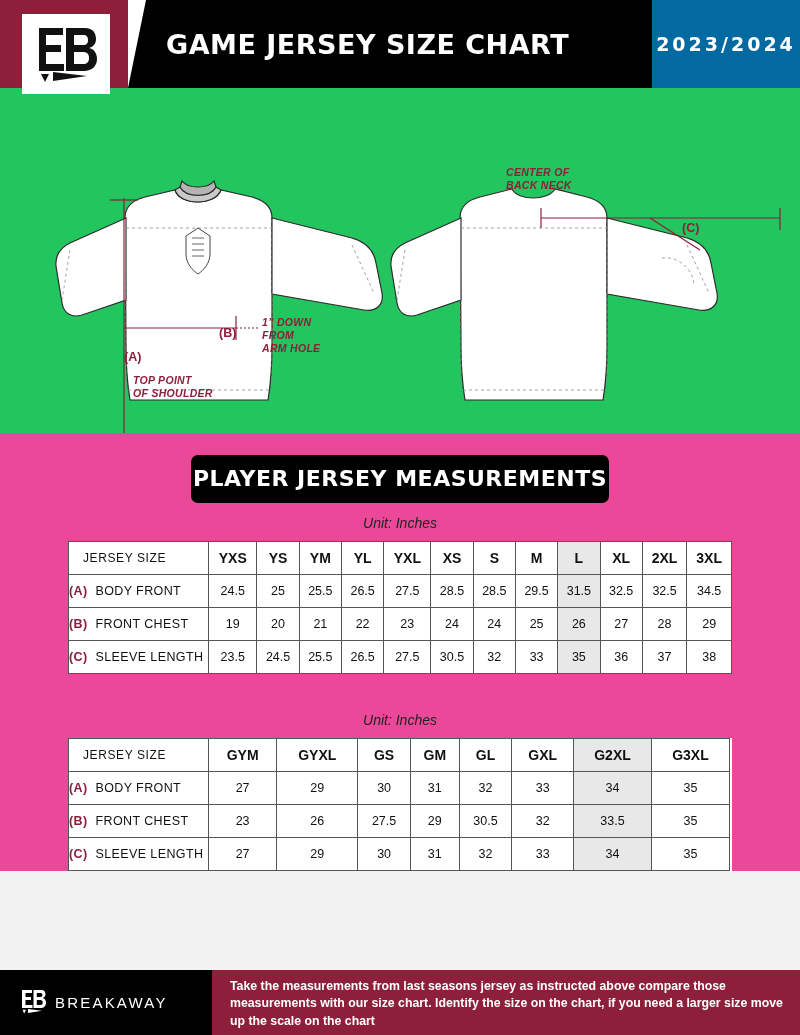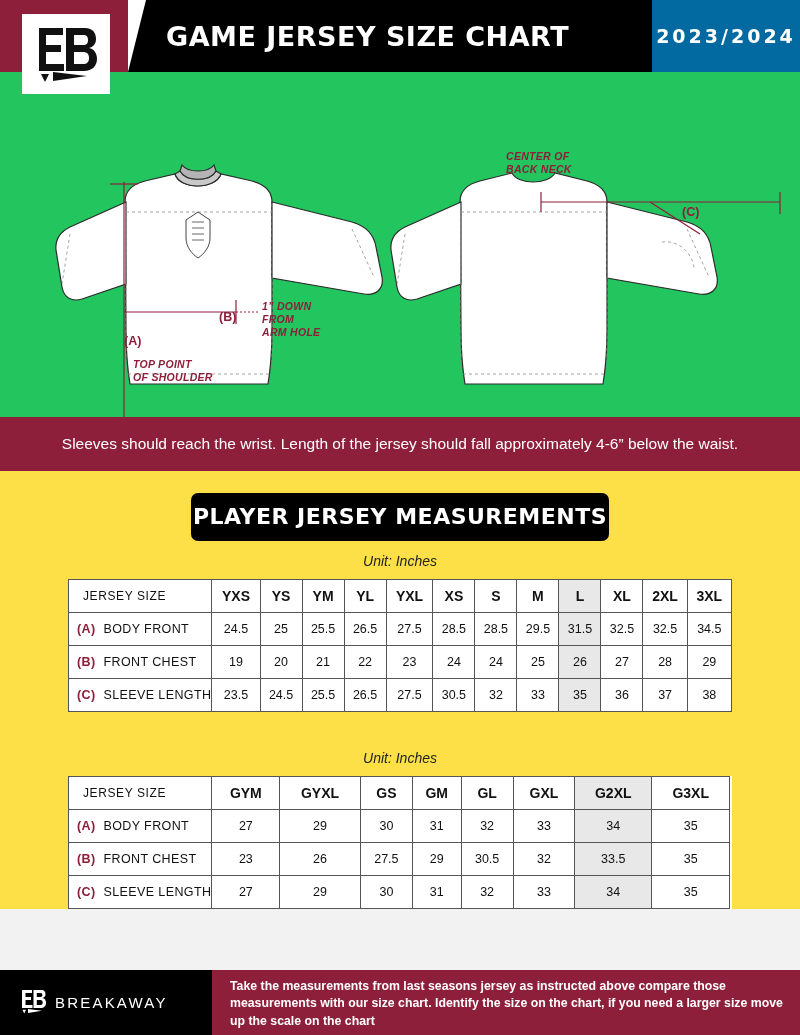"GAME JERSEY SIZE CHART" .header { height: 72px -> 88px }
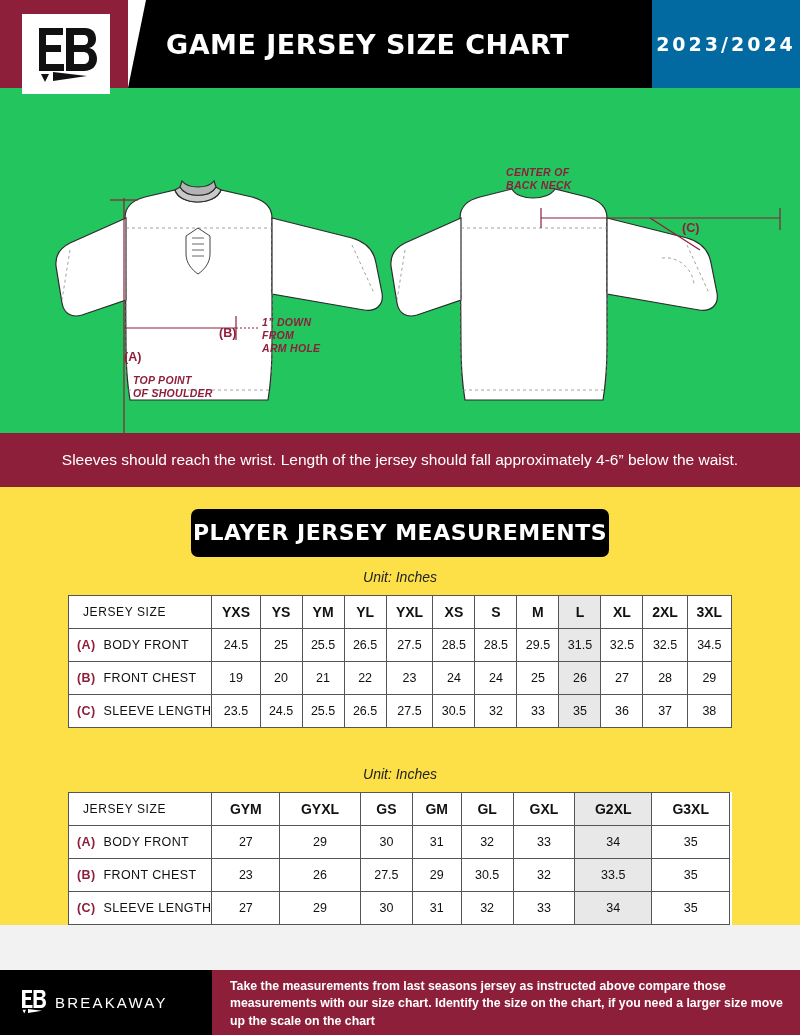"Sleeves should reach the wrist." div.notebar { html: <div>Sleeves should reach the wrist. Length of the jersey should fall approximately 4-6” below the waist.</div> -> none }
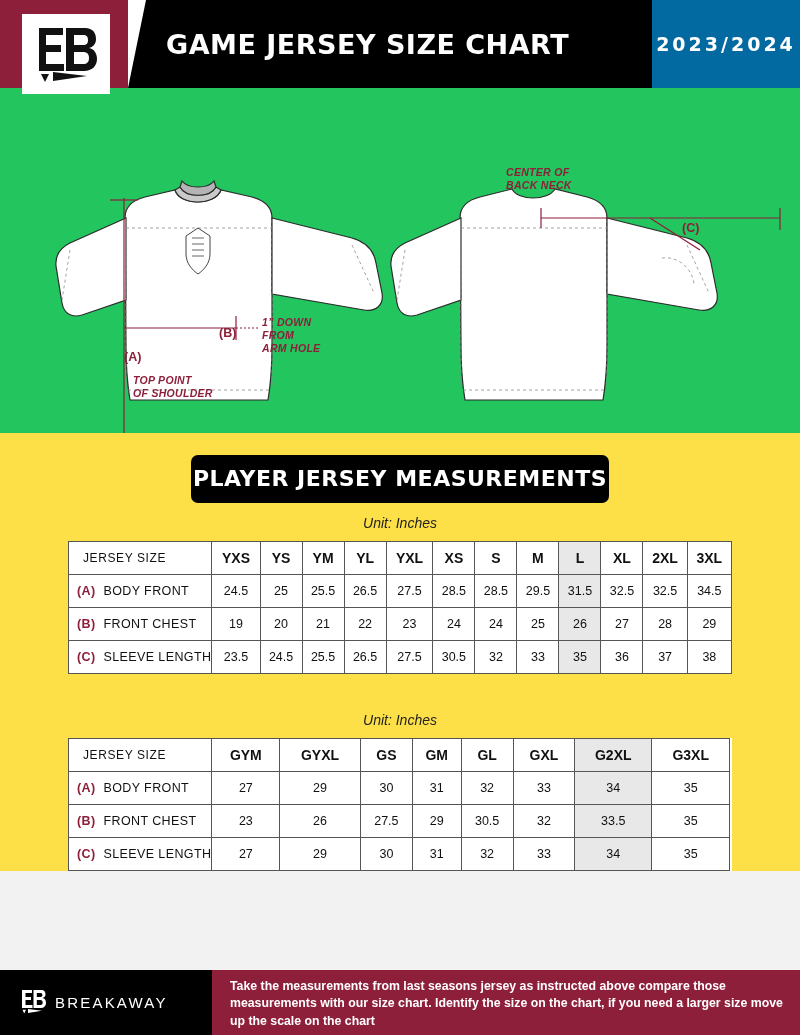"PLAYER JERSEY MEASUREMENTS" .section-wrap { background: #fde047 -> #ec4899 }
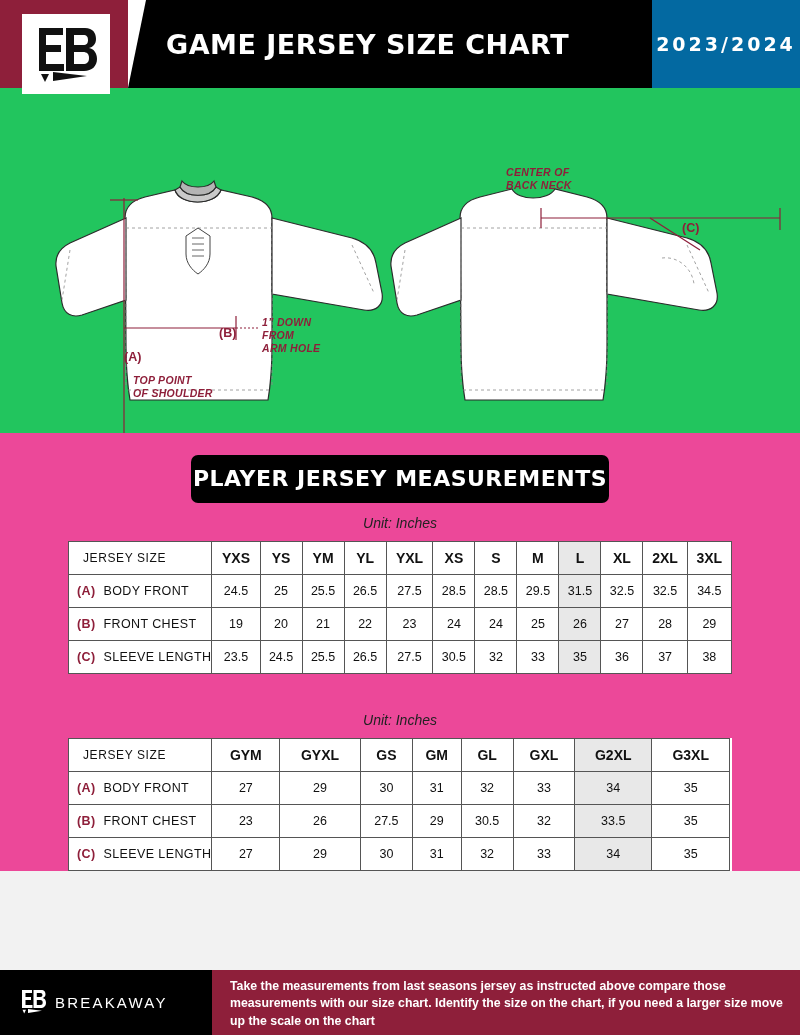"(A) BODY FRONT" .rowhdr { padding-left: 8px -> none }
